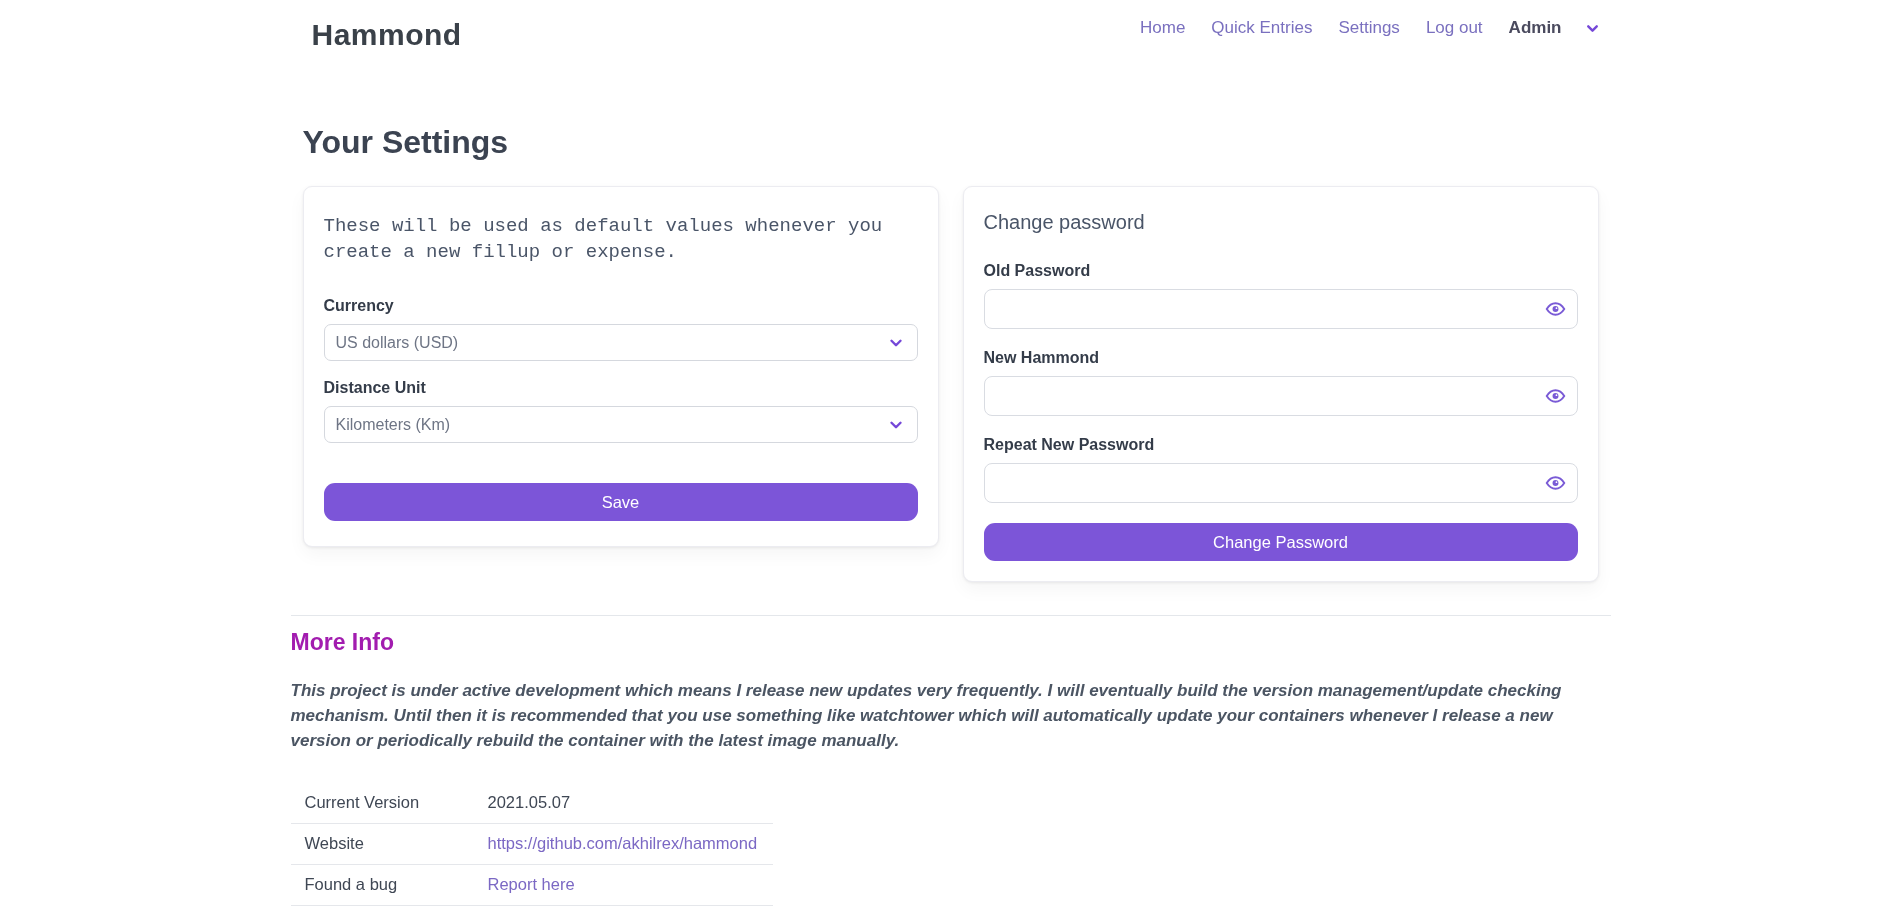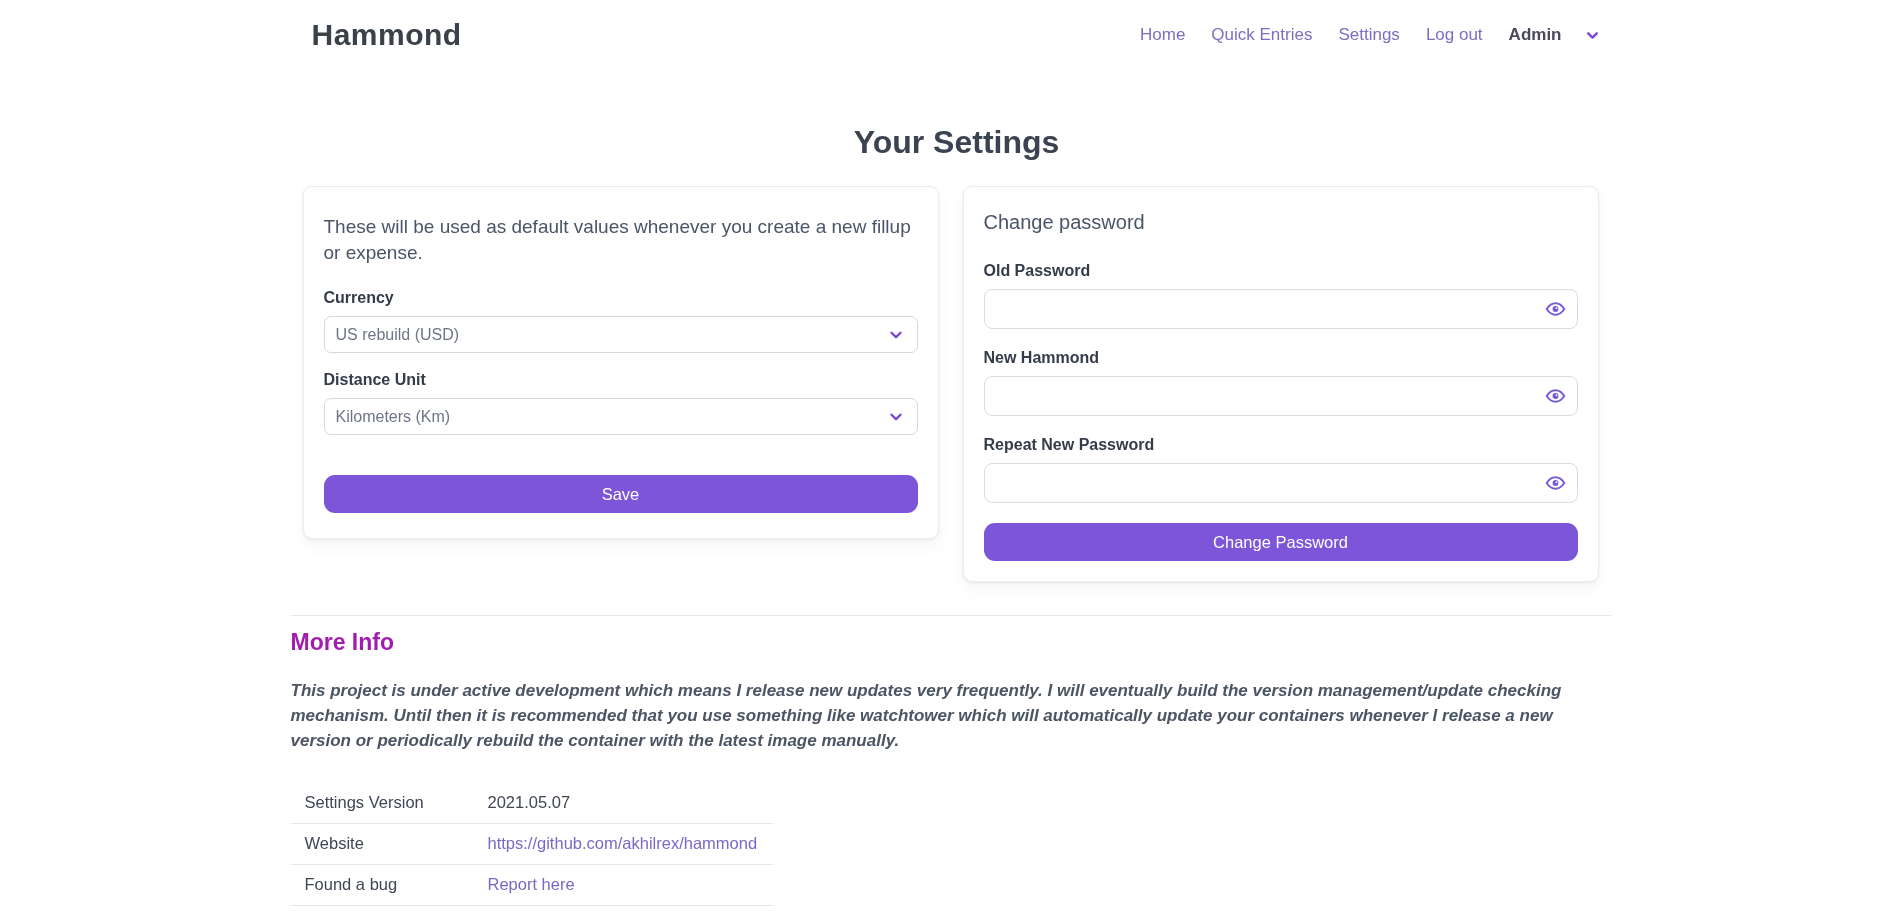"Hammond" .nav-inner { align-items: center -> flex-start }
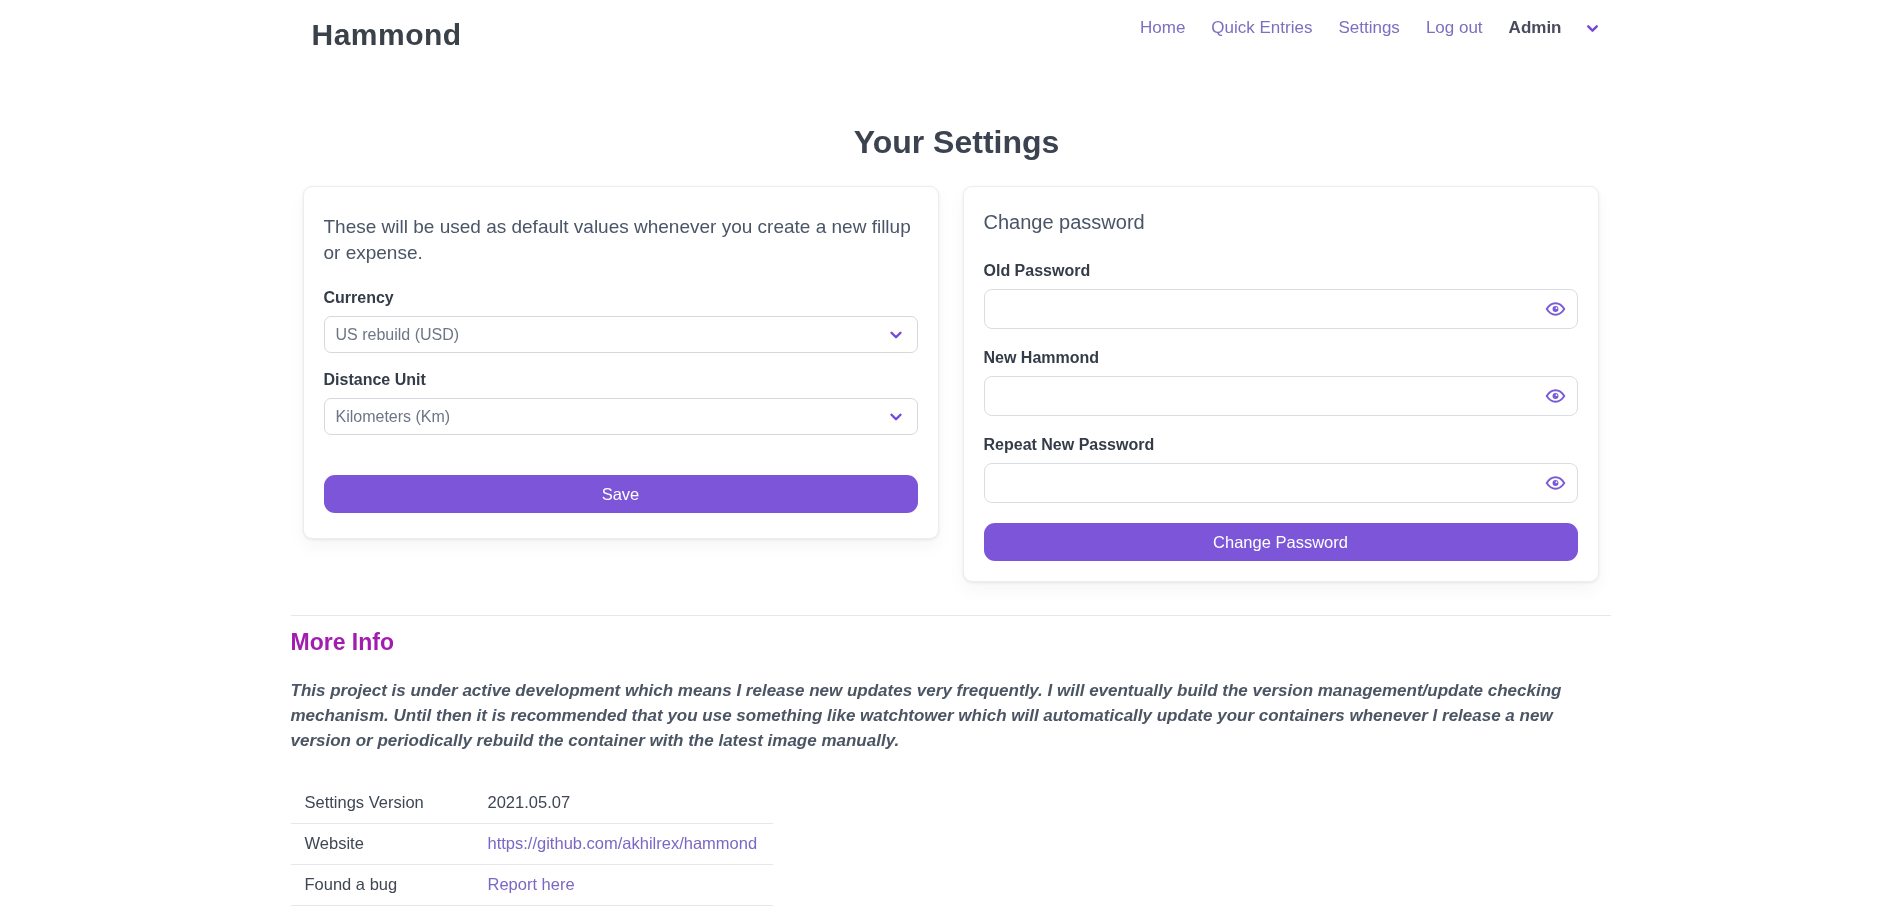"Your Settings" .page-title { text-align: center -> none }
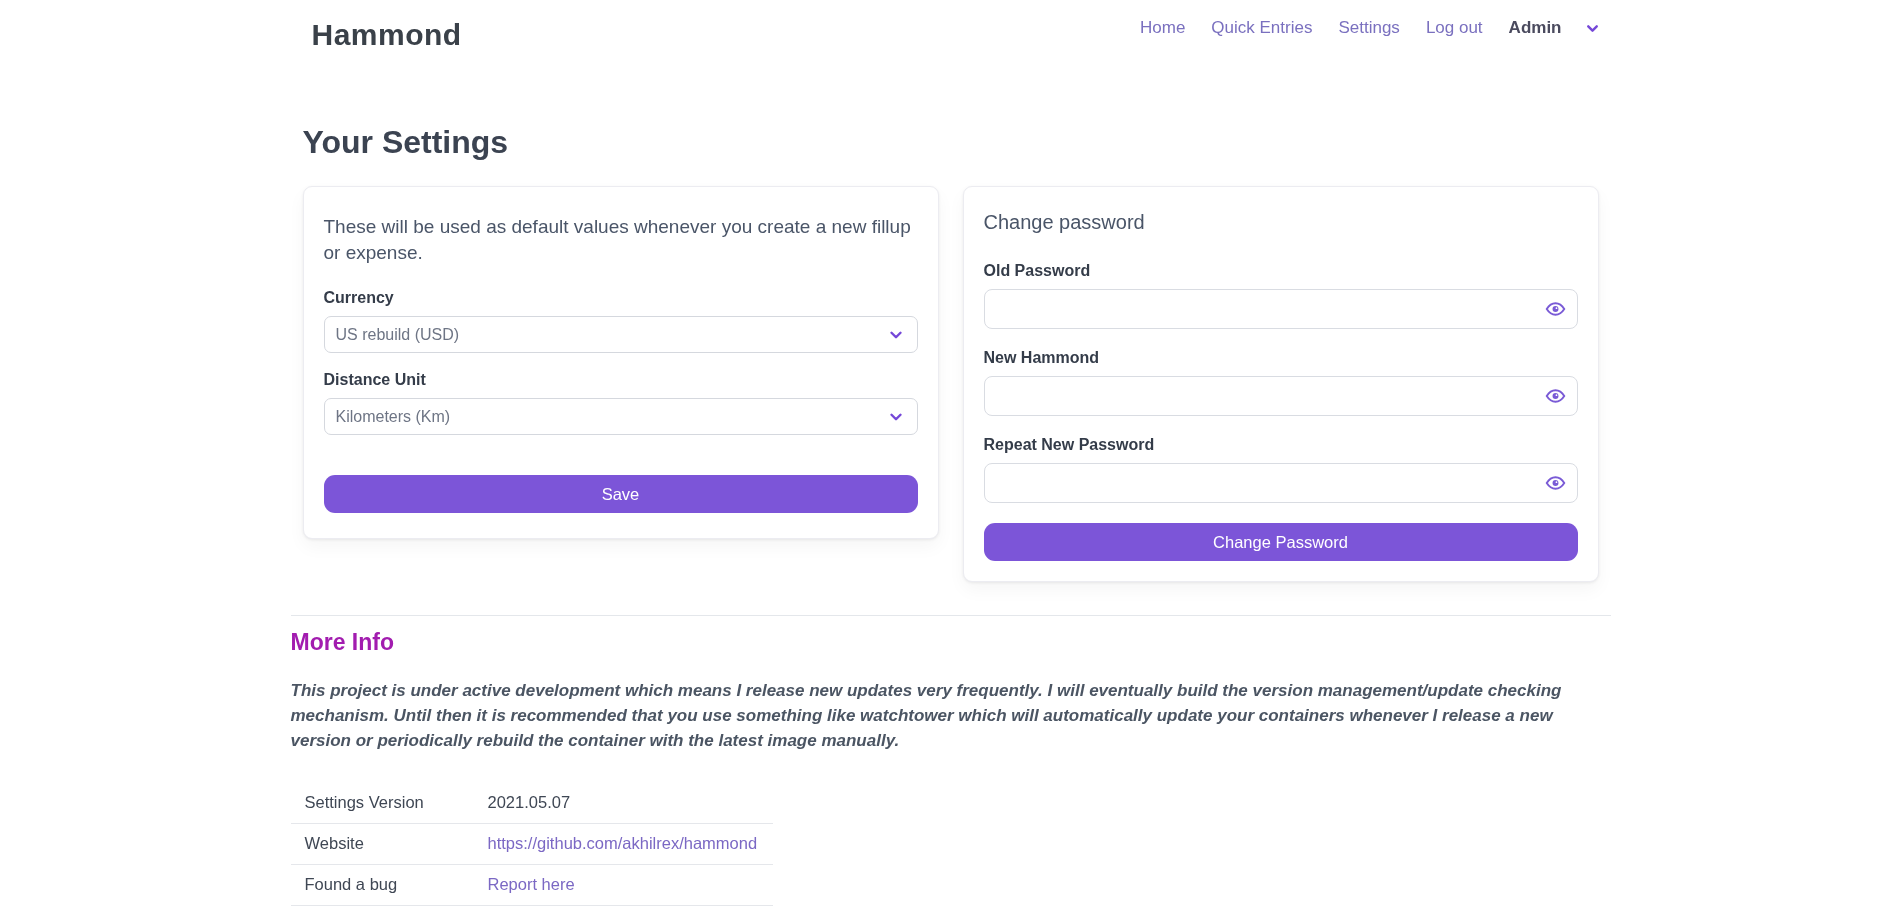"These will be used as" .desc { font-family: none -> Liberation Mono, monospace; margin-bottom: 24px -> 32px }
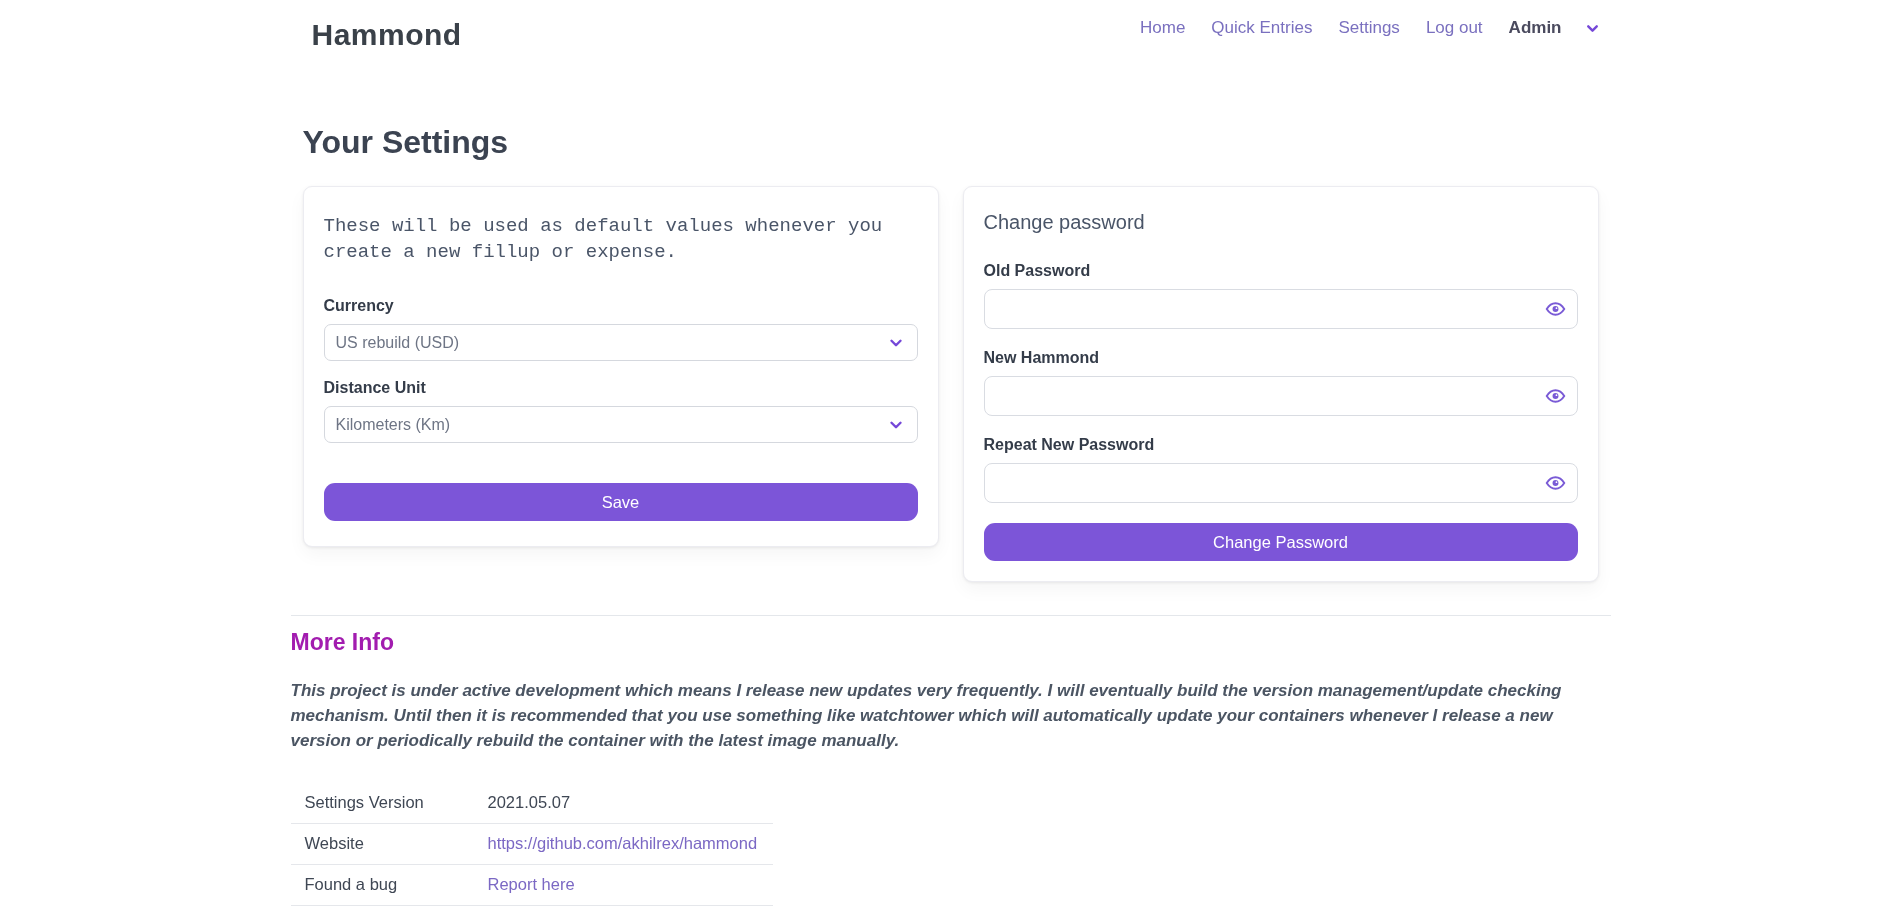"US rebuild (USD)" span { text: rebuild -> dollars }
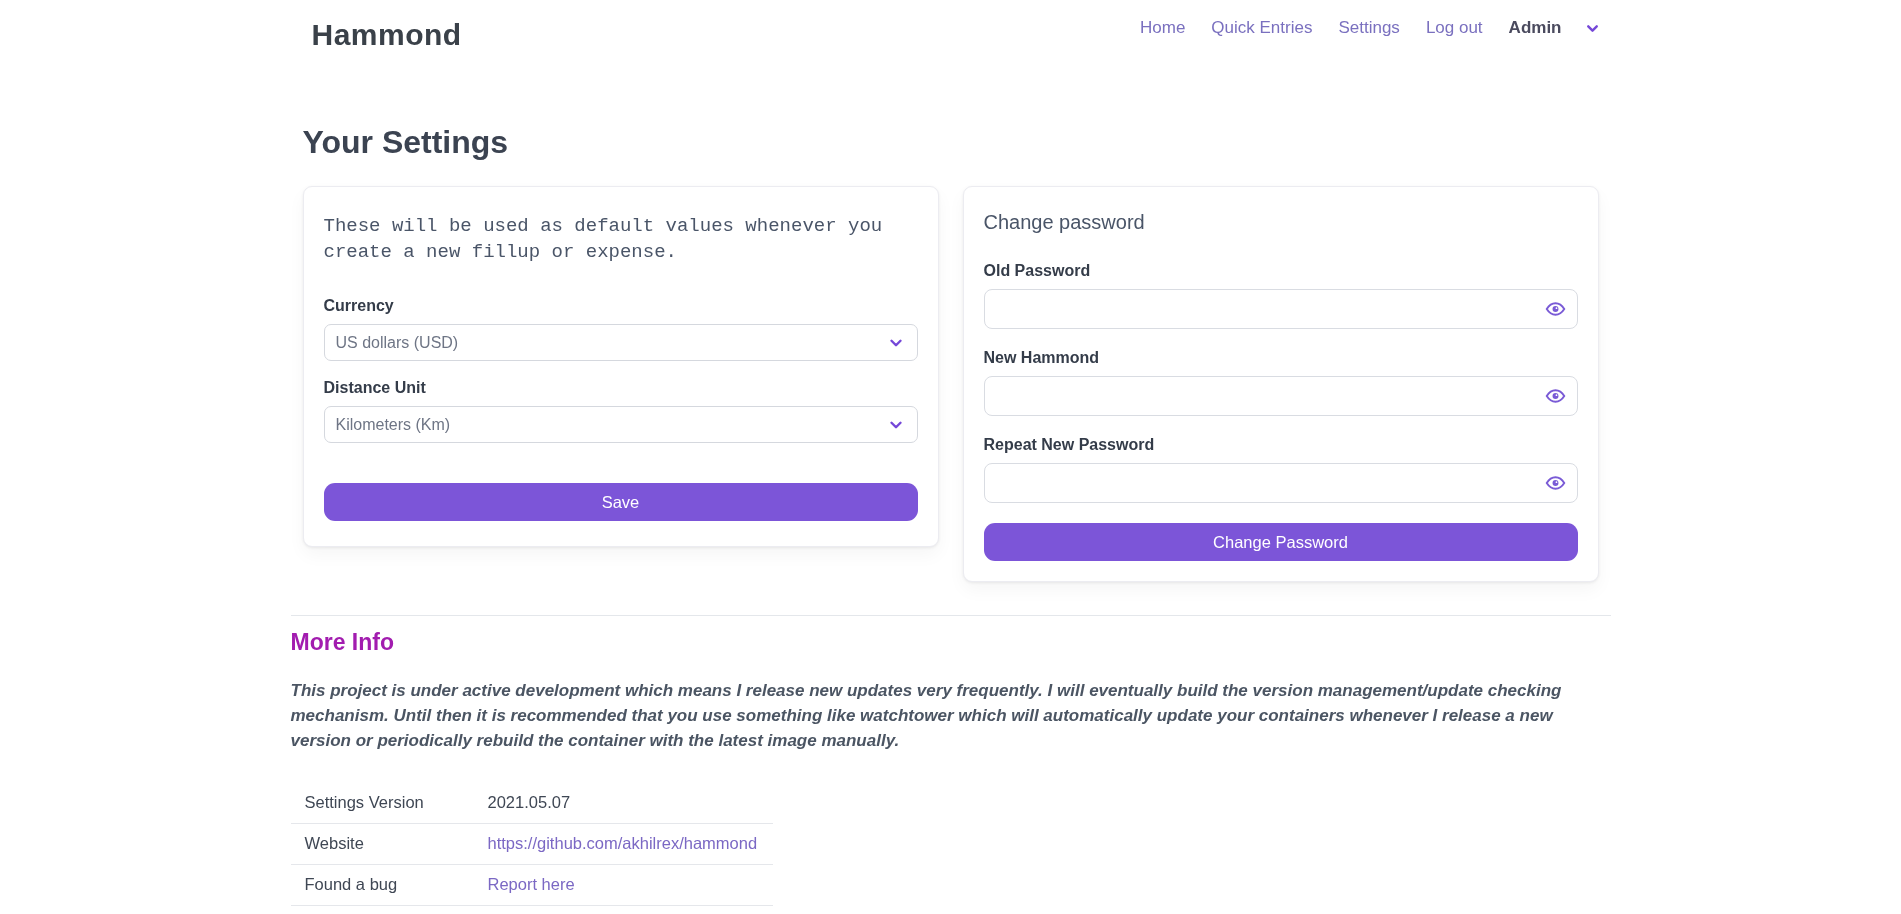"Settings Version" td.lbl { text: Settings -> Current }
